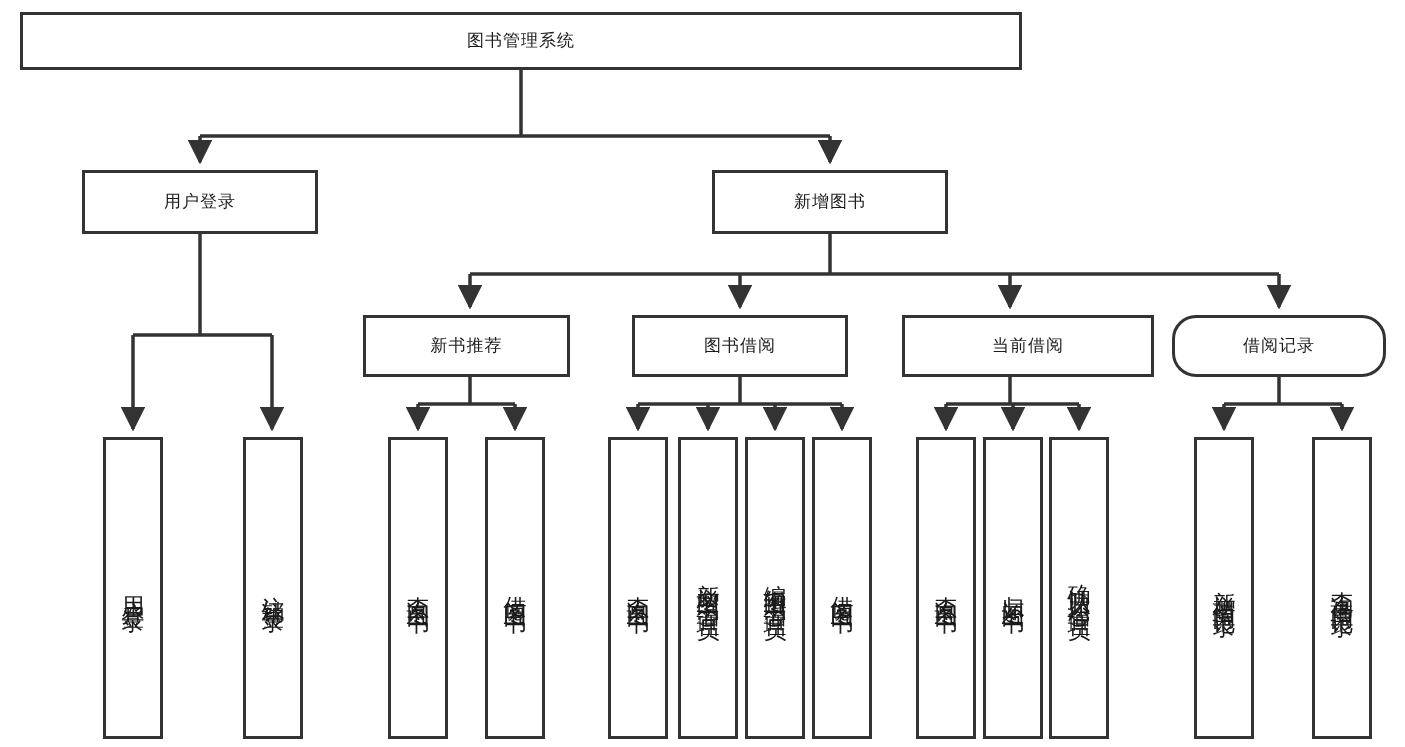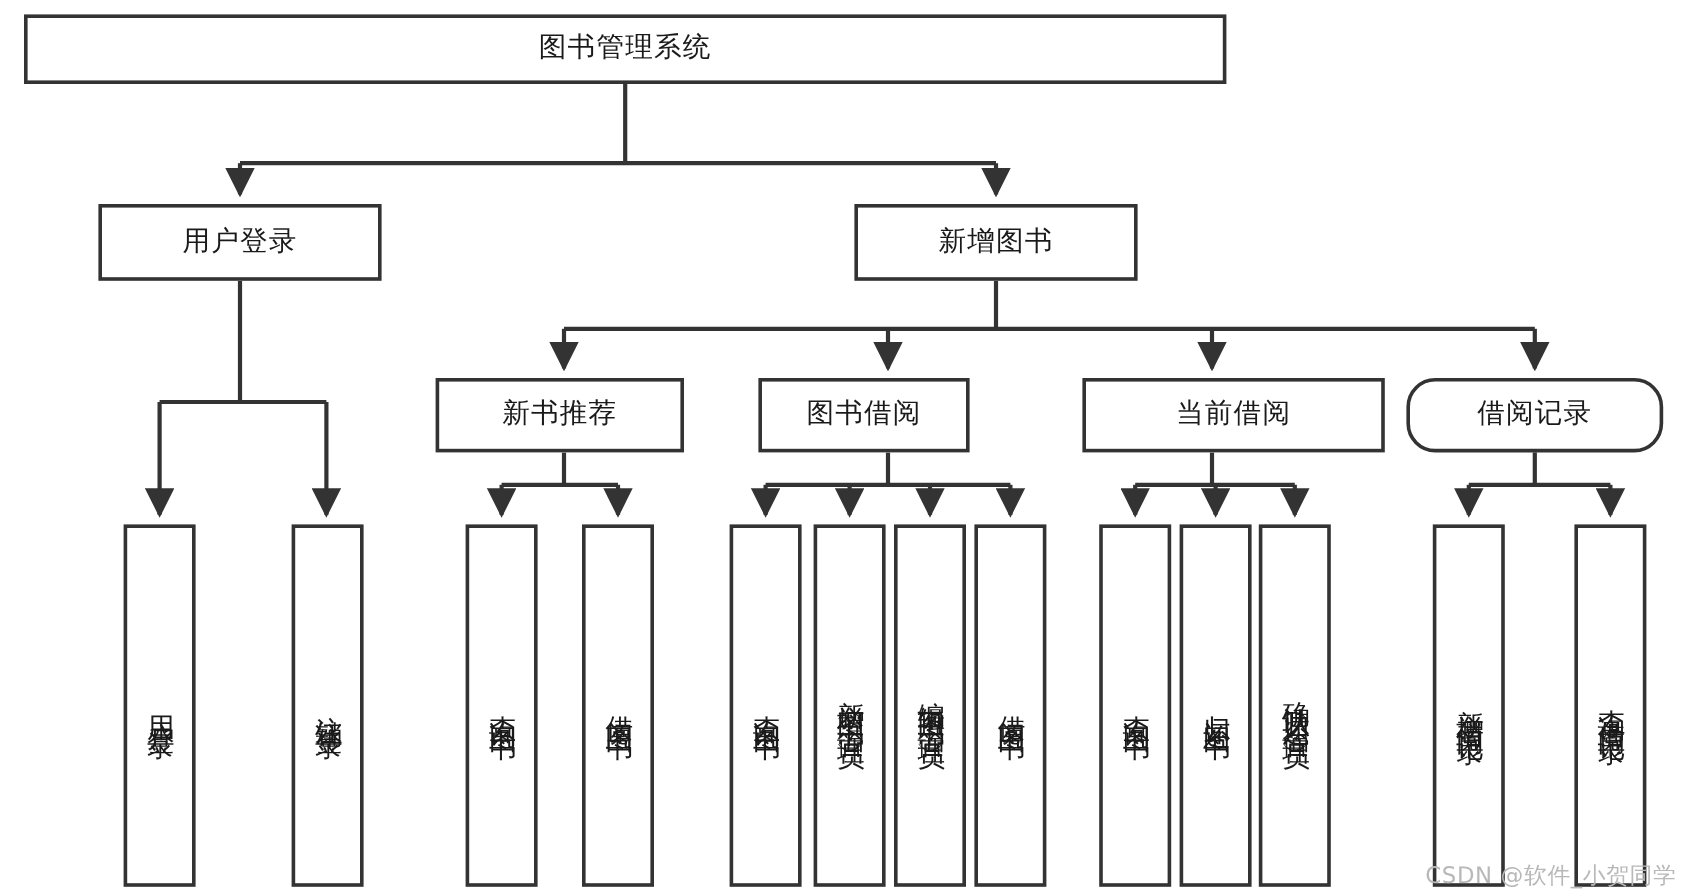"图书管理系统" .node.h { font-family: none -> Liberation Serif, serif; font-size: 23px -> 17px }
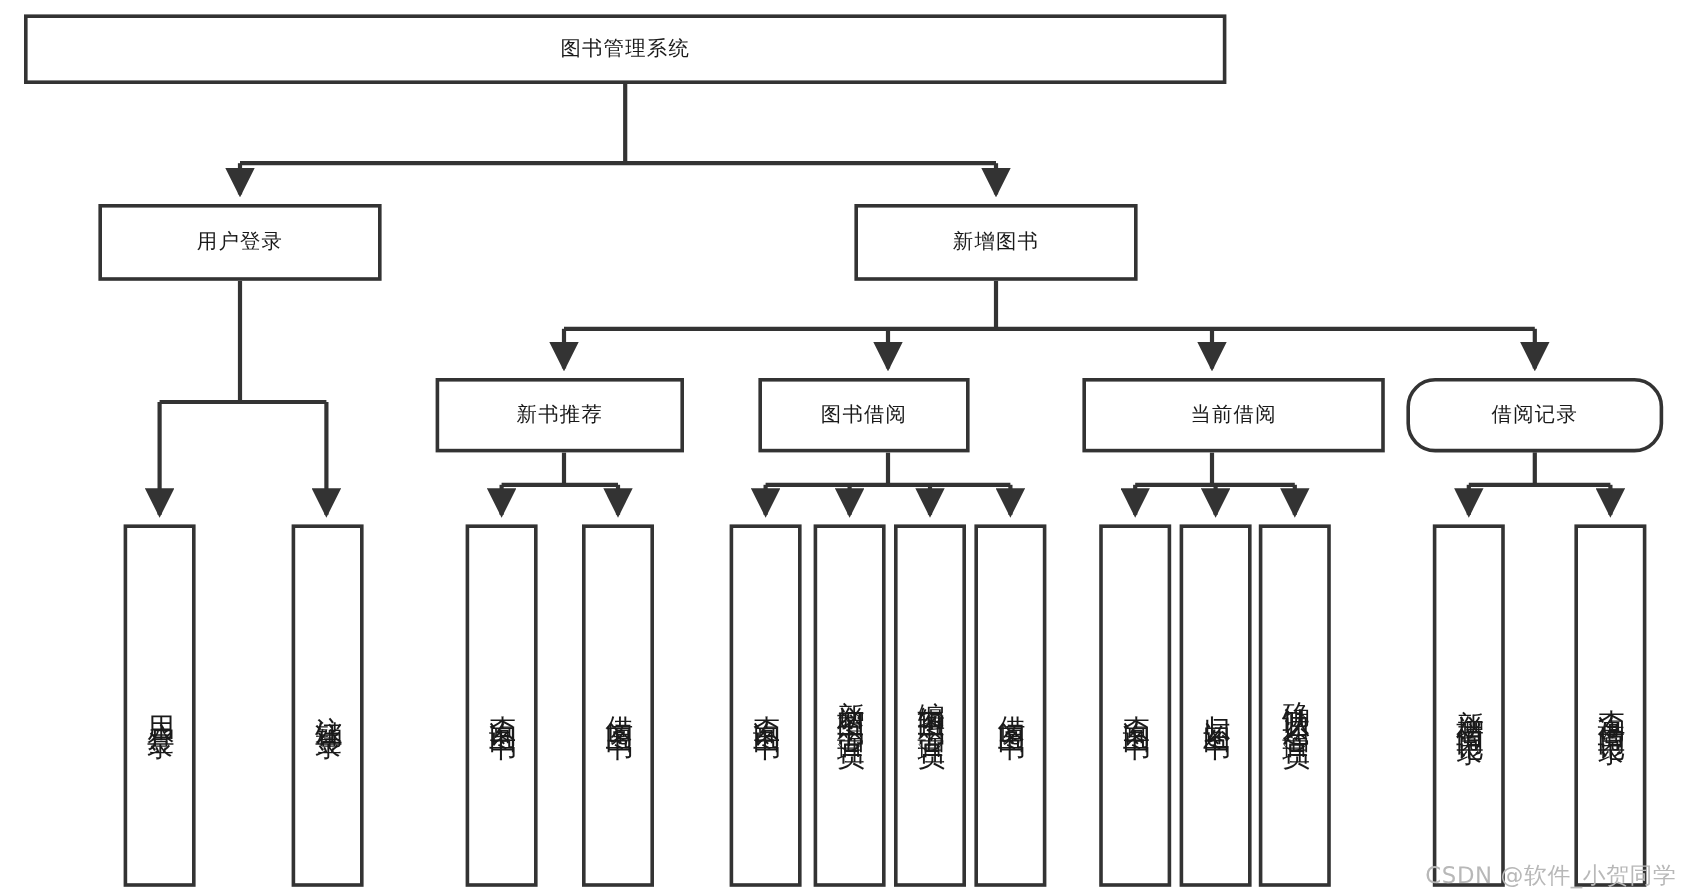"图书借阅" div.node { width: 176px -> 216px }
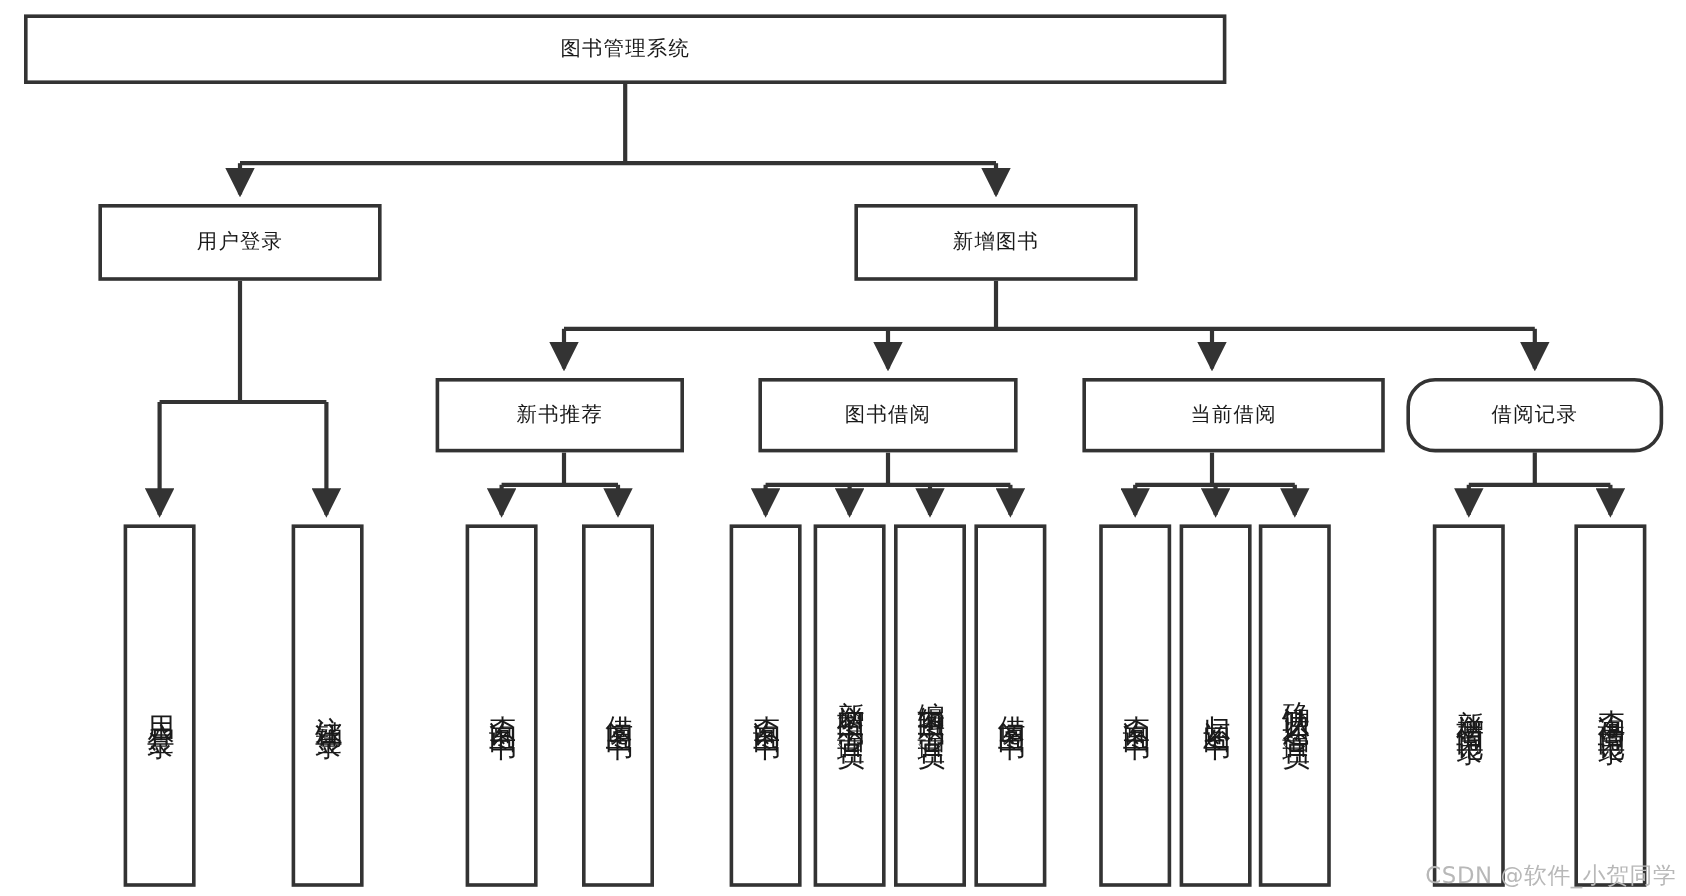"CSDN @软件_小贺同学" div { html: <div>CSDN @软件_小贺同学</div> -> none }
